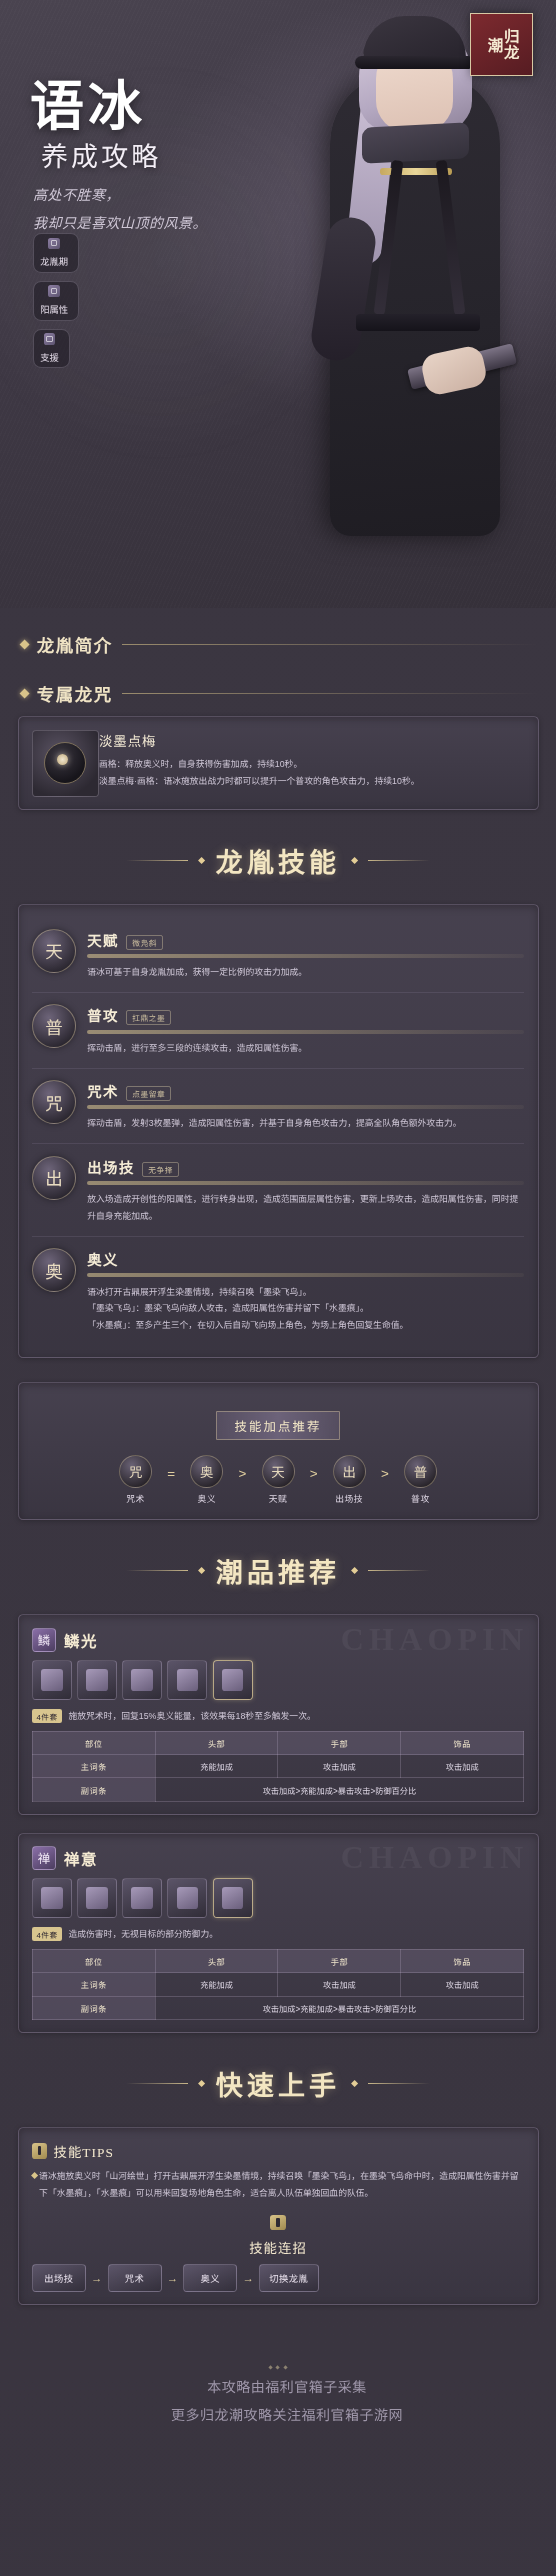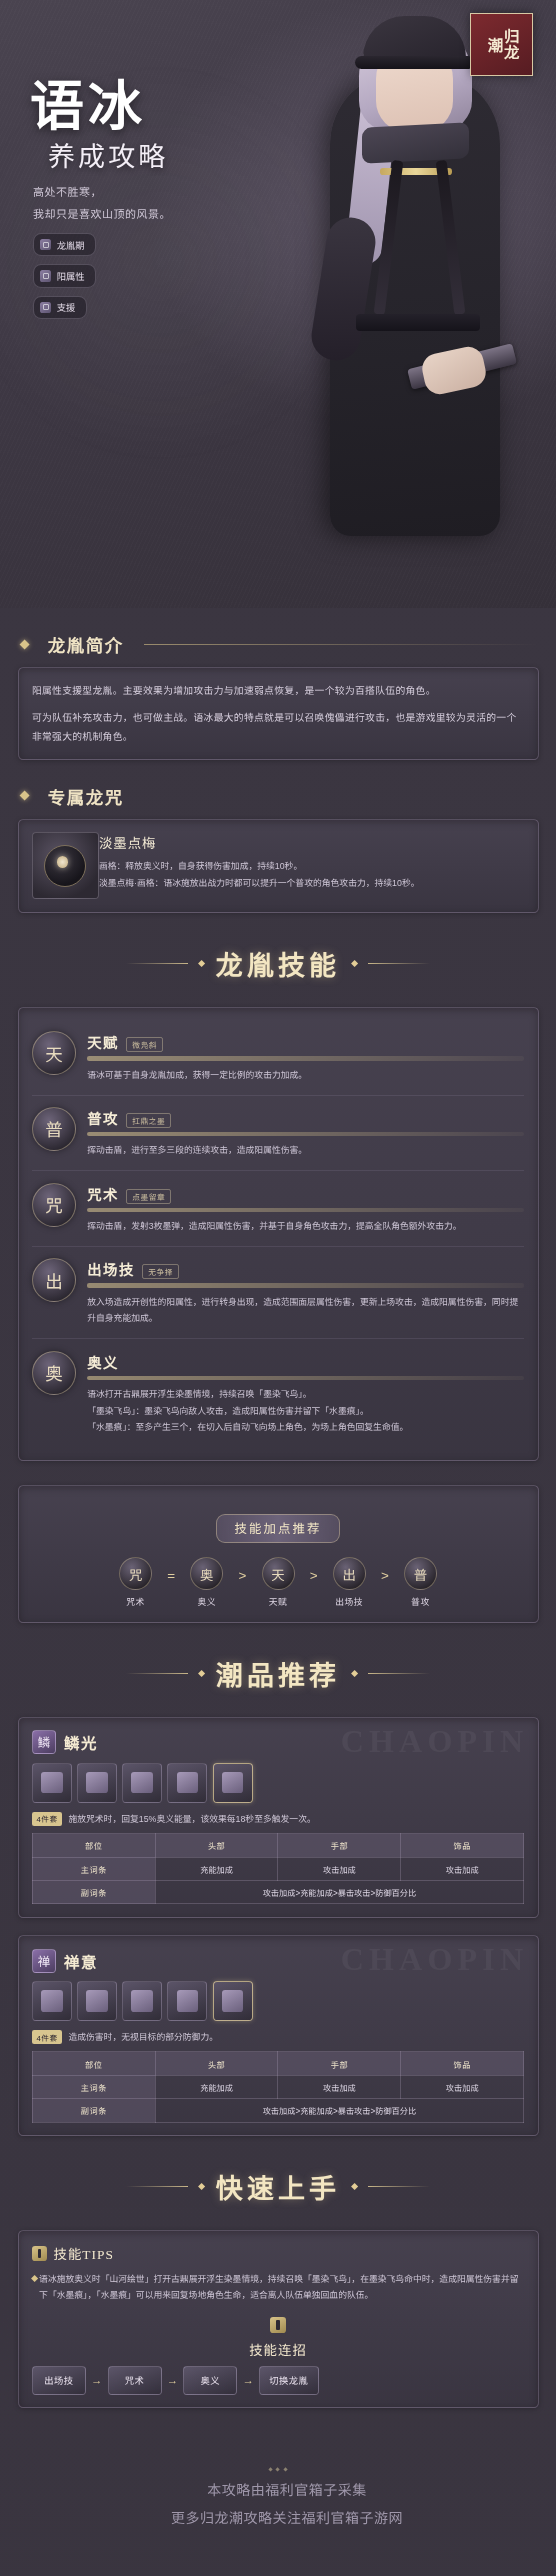"养成攻略" .hero-sub { left: 48px -> 41px }
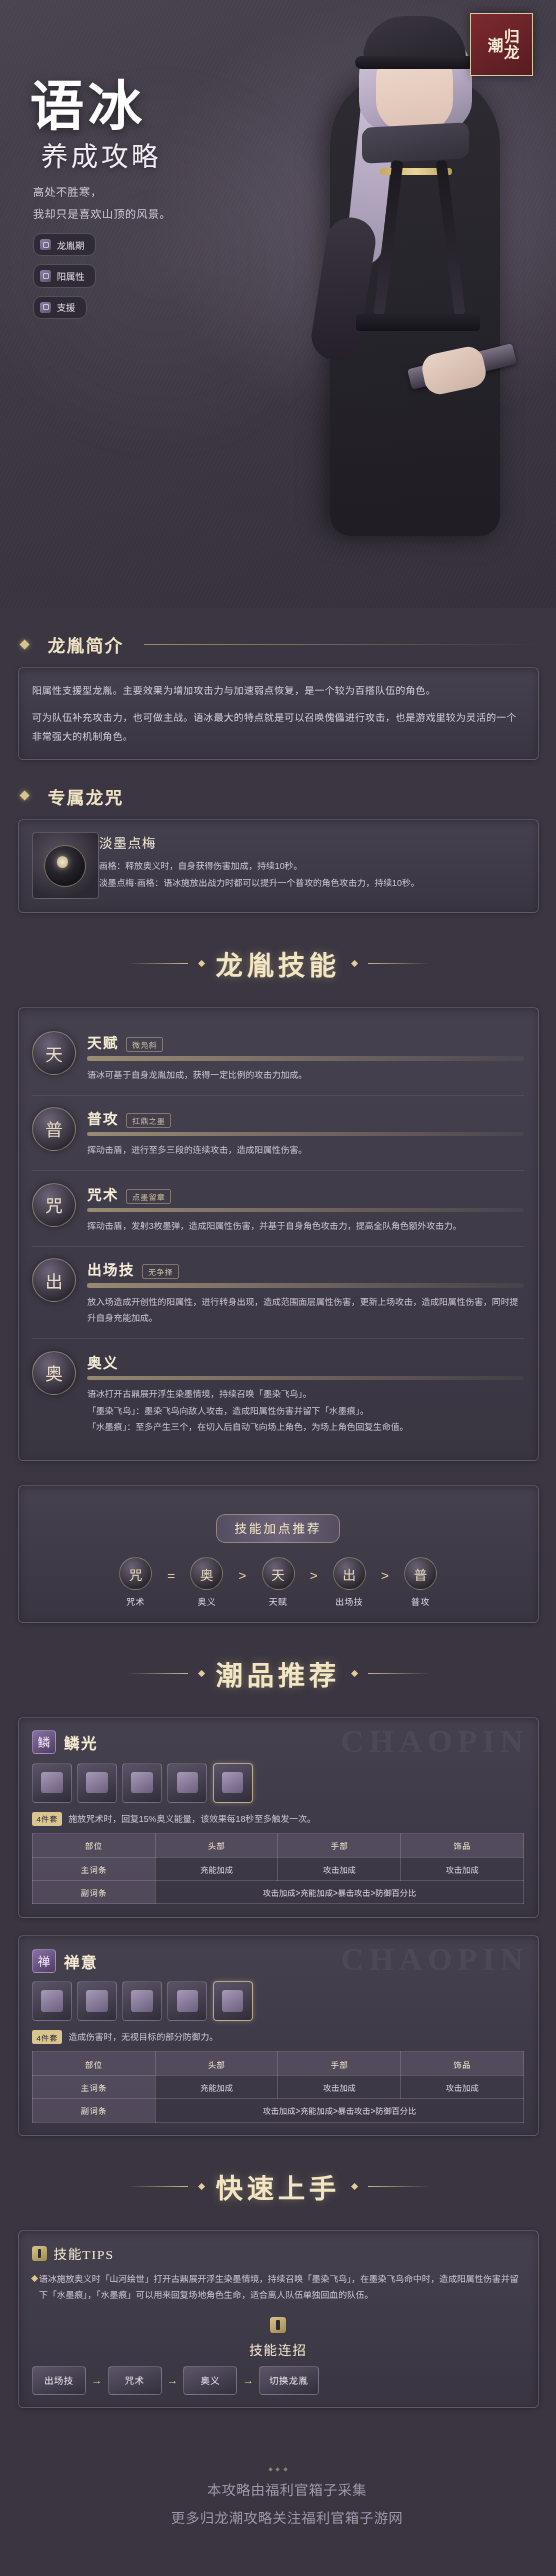"高处不胜寒，" .hero-desc { font-size: 11px -> 14px; font-style: none -> italic }
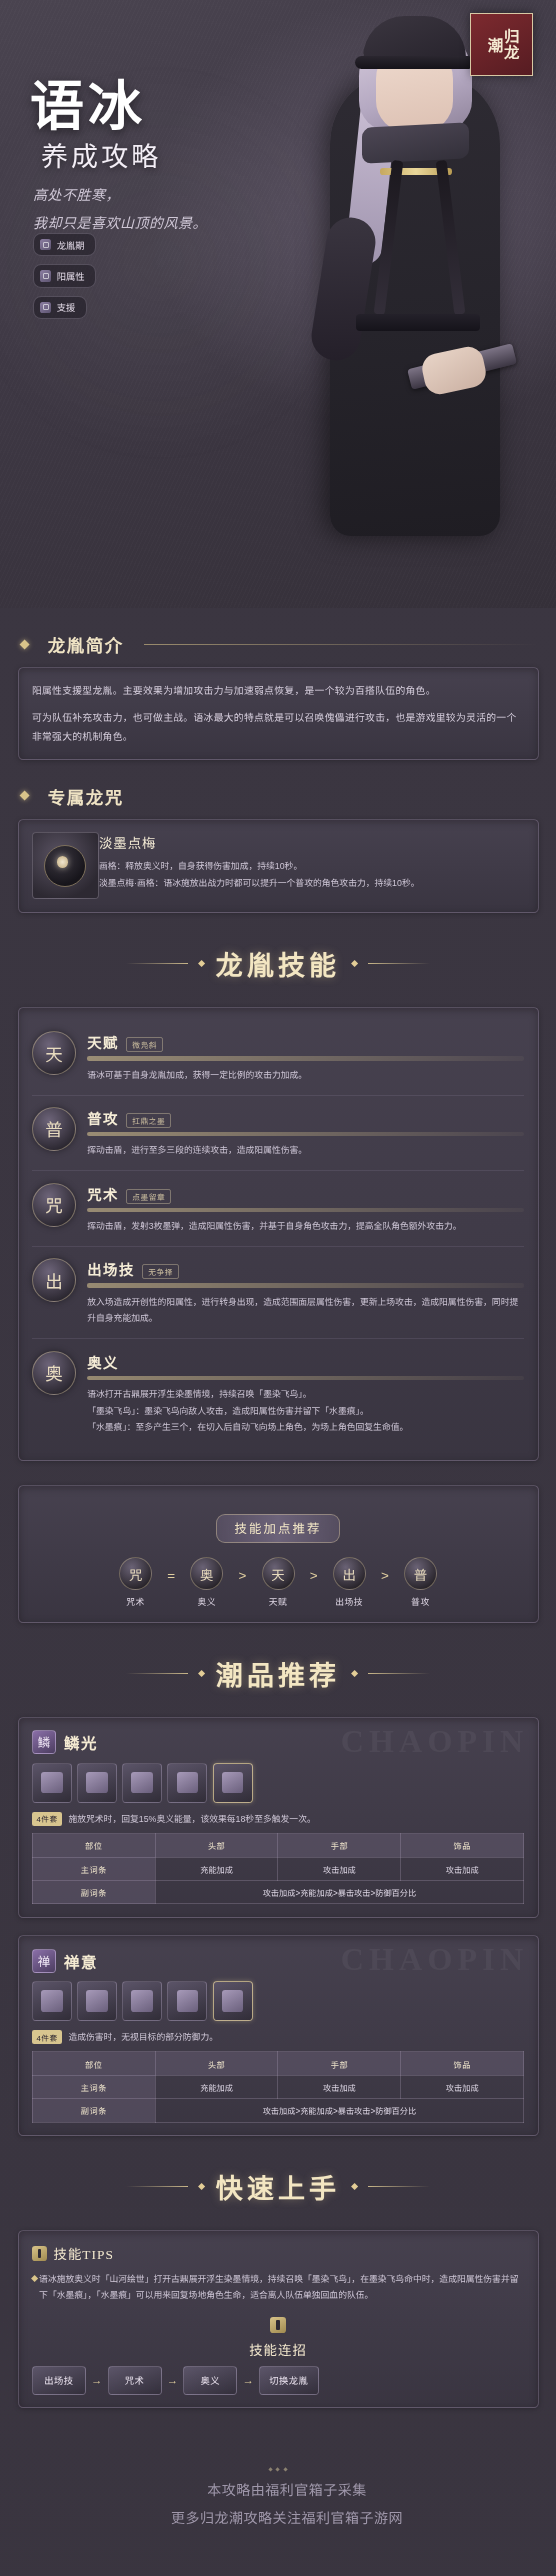"龙胤期" .tag { flex-direction: none -> column }
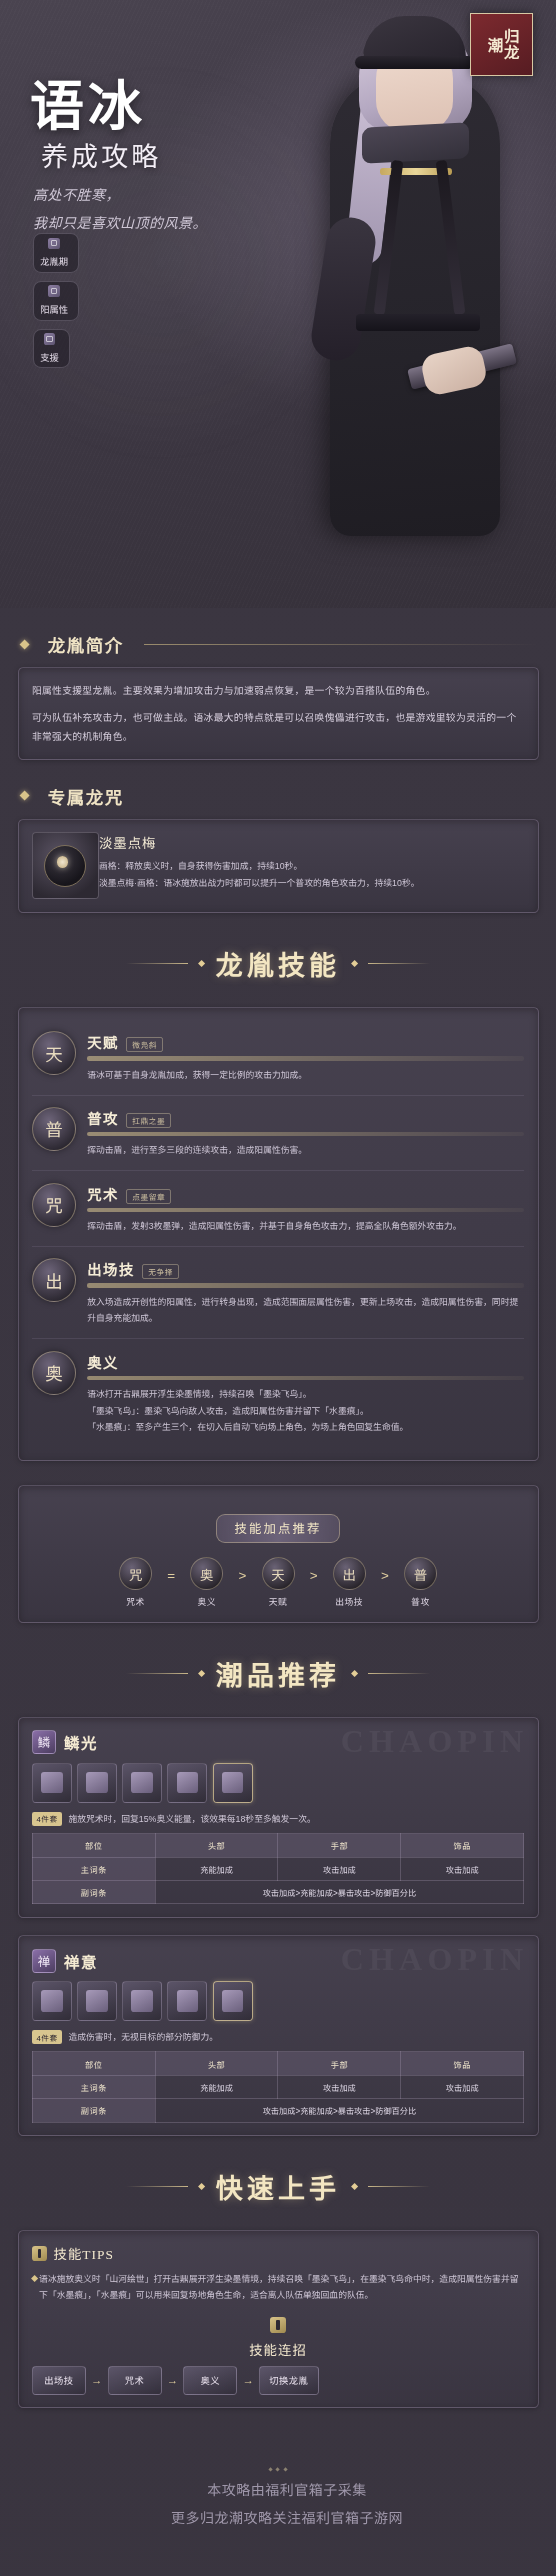"龙胤简介" .sec-head { gap: 20px -> 9px }
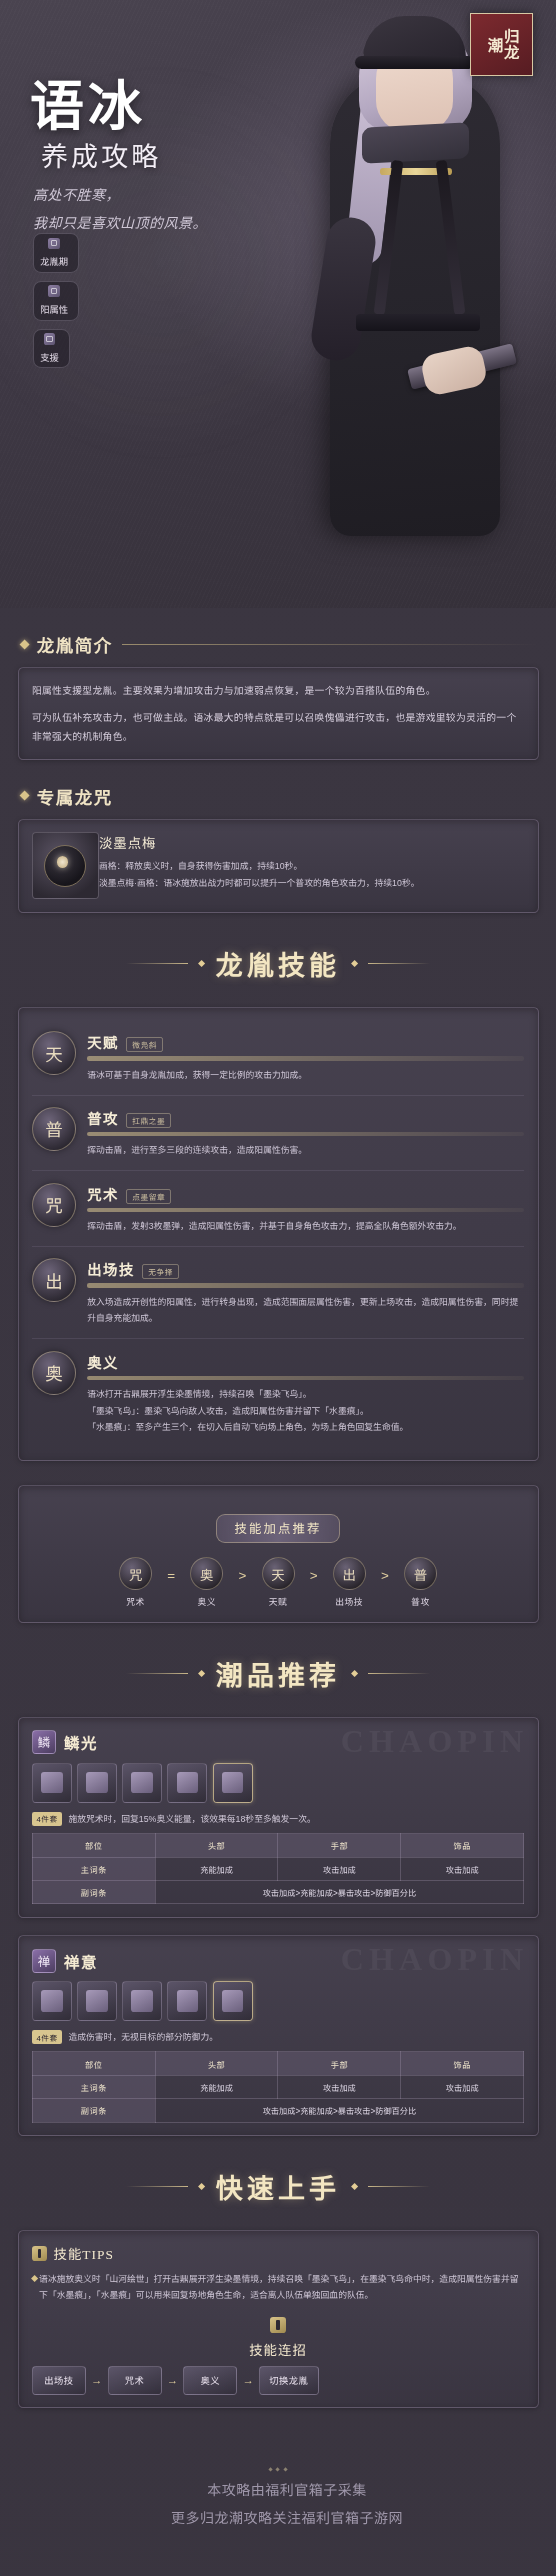"阳属性支援型龙胤。主要效果为增加攻击力与加速弱点恢复，是一个较为百搭队伍的角色。" div.card { html: <div> <p>阳属性支援型龙胤。主要效果为增加攻击力与加速弱点恢复，是一个较为百搭队伍的角色。</p> <p>可为队伍补充攻击力，也可做主战。语冰最大的特点就是可以召唤傀儡进行攻击，也是游戏里较为灵活的一个非常强大的机制角色。</p> </div> -> none }
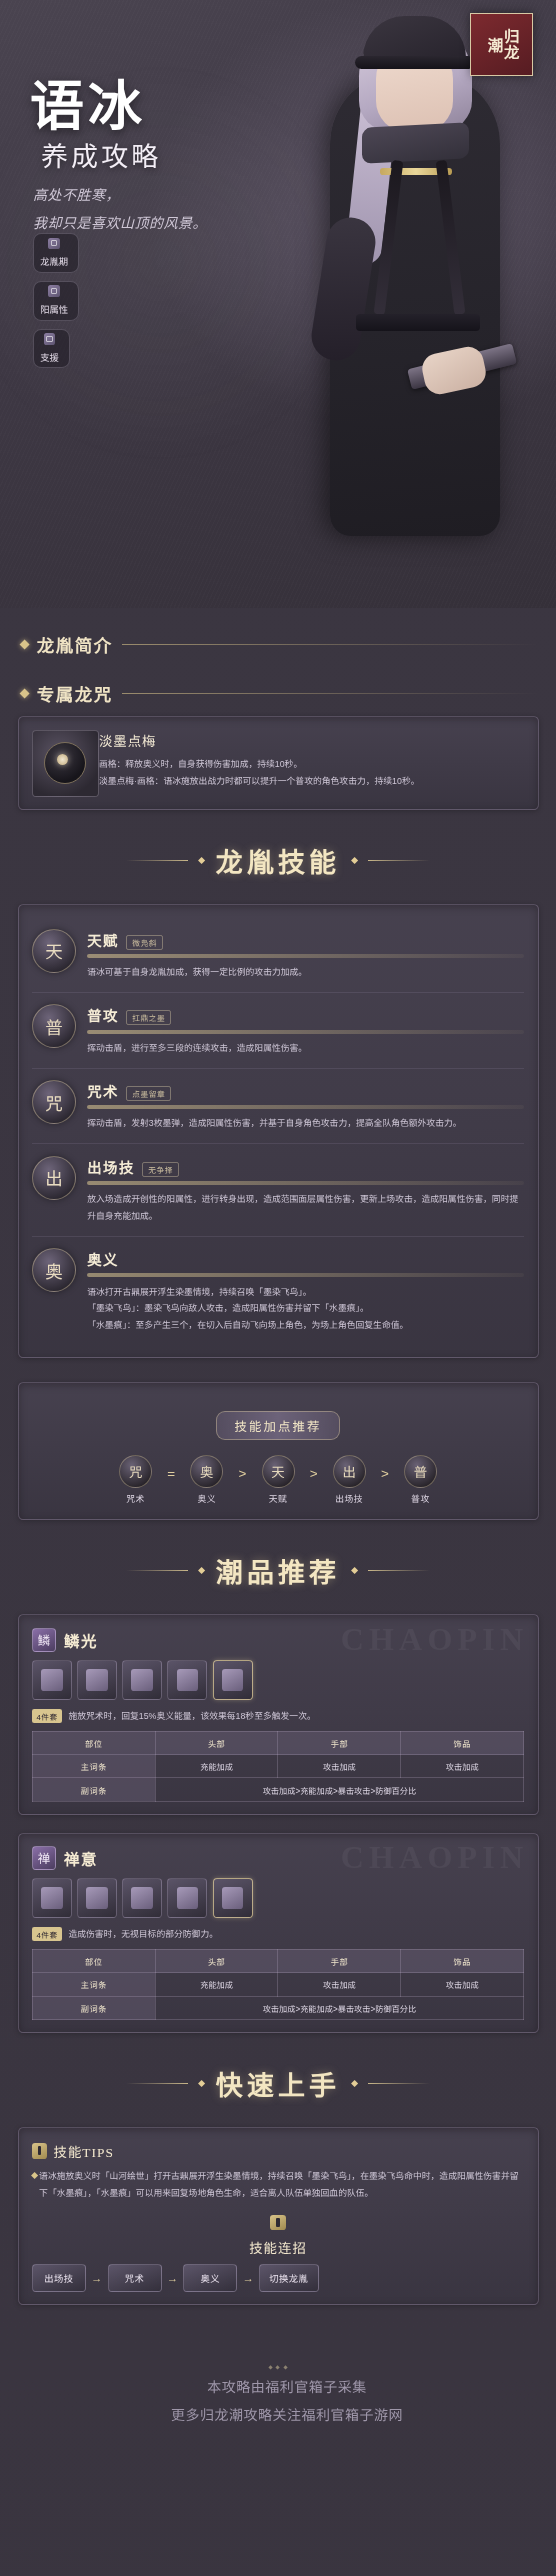"技能加点推荐" .reco-pill { border-radius: 9px -> 1px }
